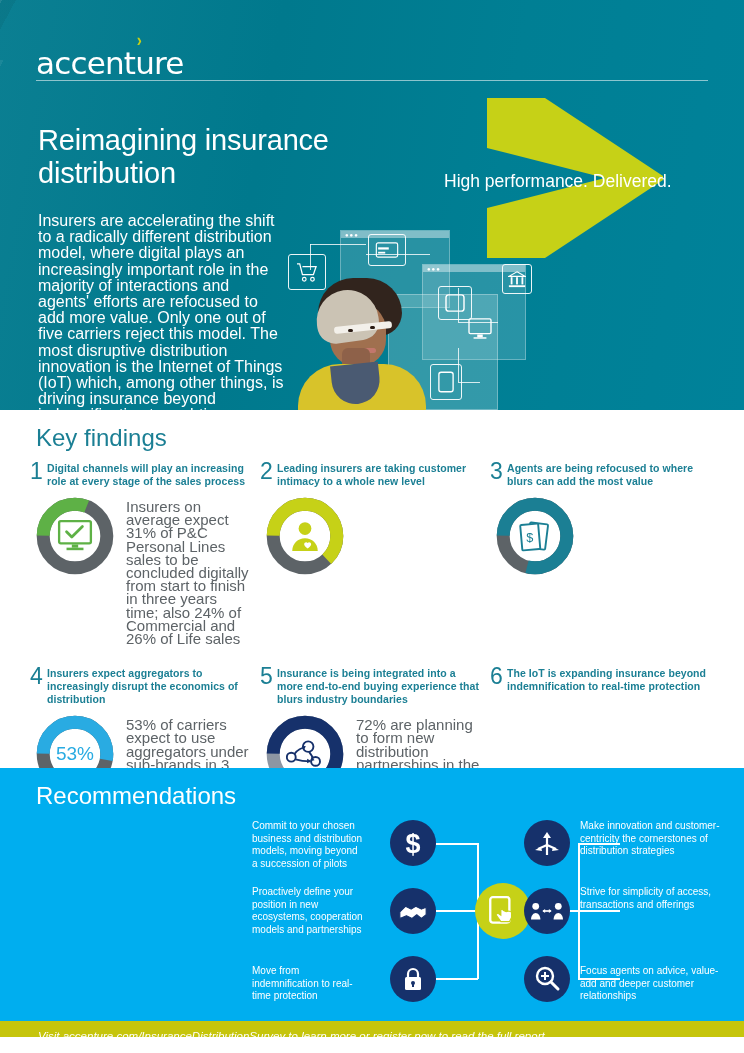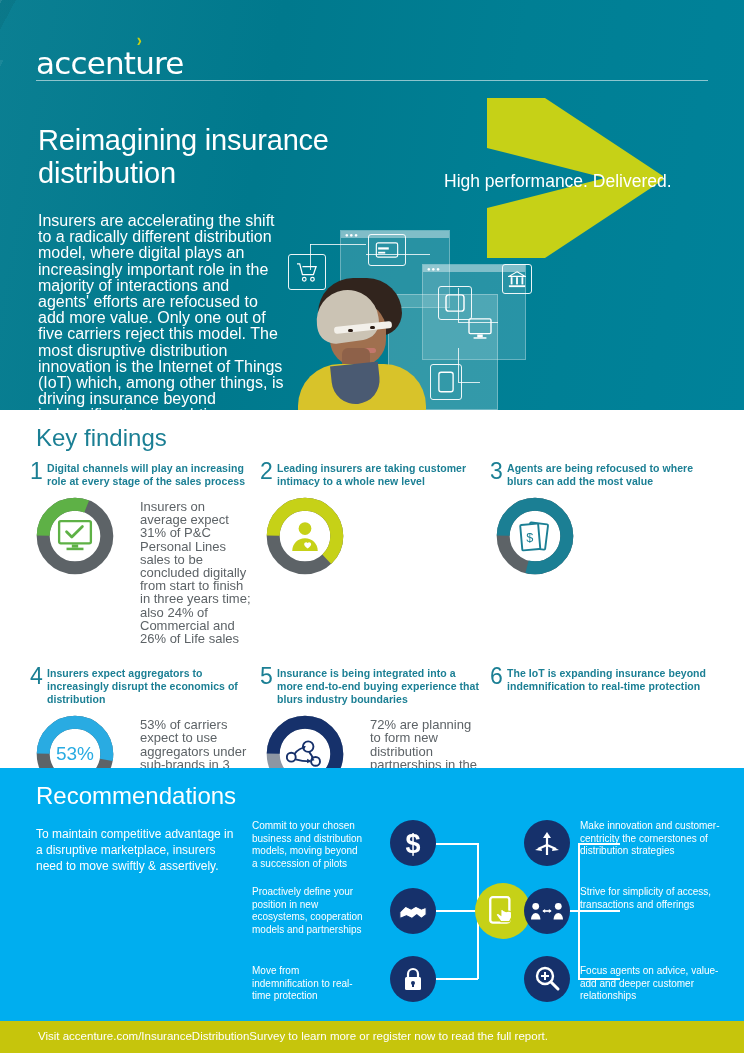"Insurers on average expect 31%" .kf-stat { font-size: 13px -> 15px; margin-left: 23px -> 9px }
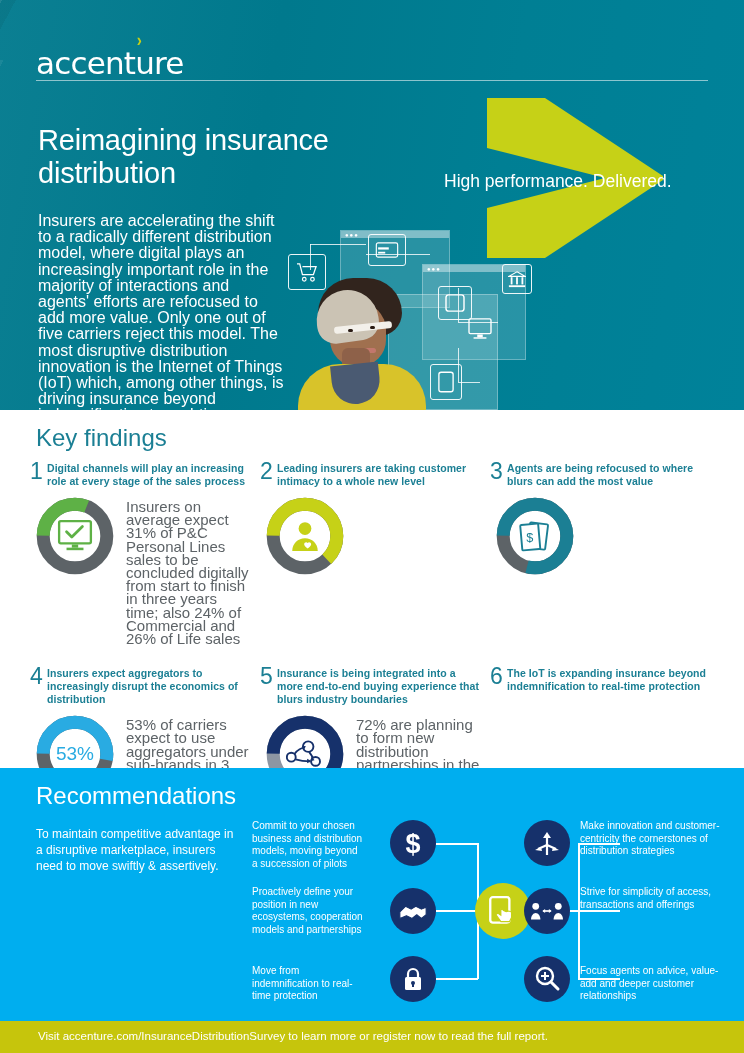"To maintain competitive advantage in" div.rec-intro { html: <div>To maintain competitive advantage in a disruptive marketplace, insurers need to move swiftly &amp; assertively.</div> -> none }
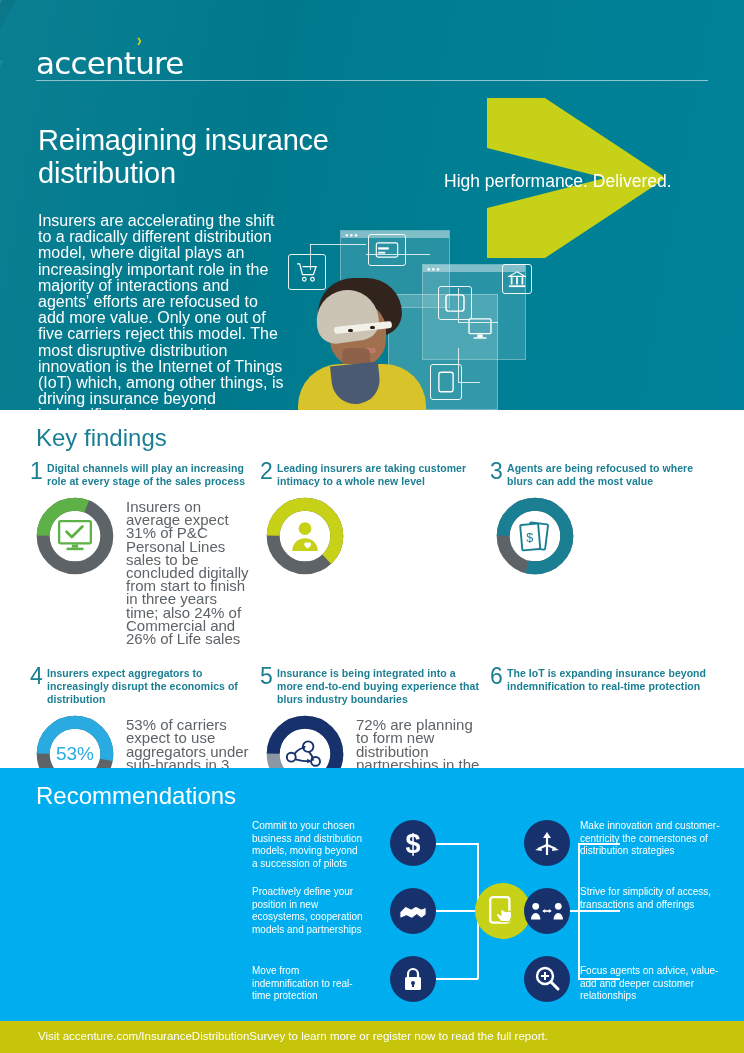"Visit" .footer { font-style: none -> italic; height: 32px -> 16px }
